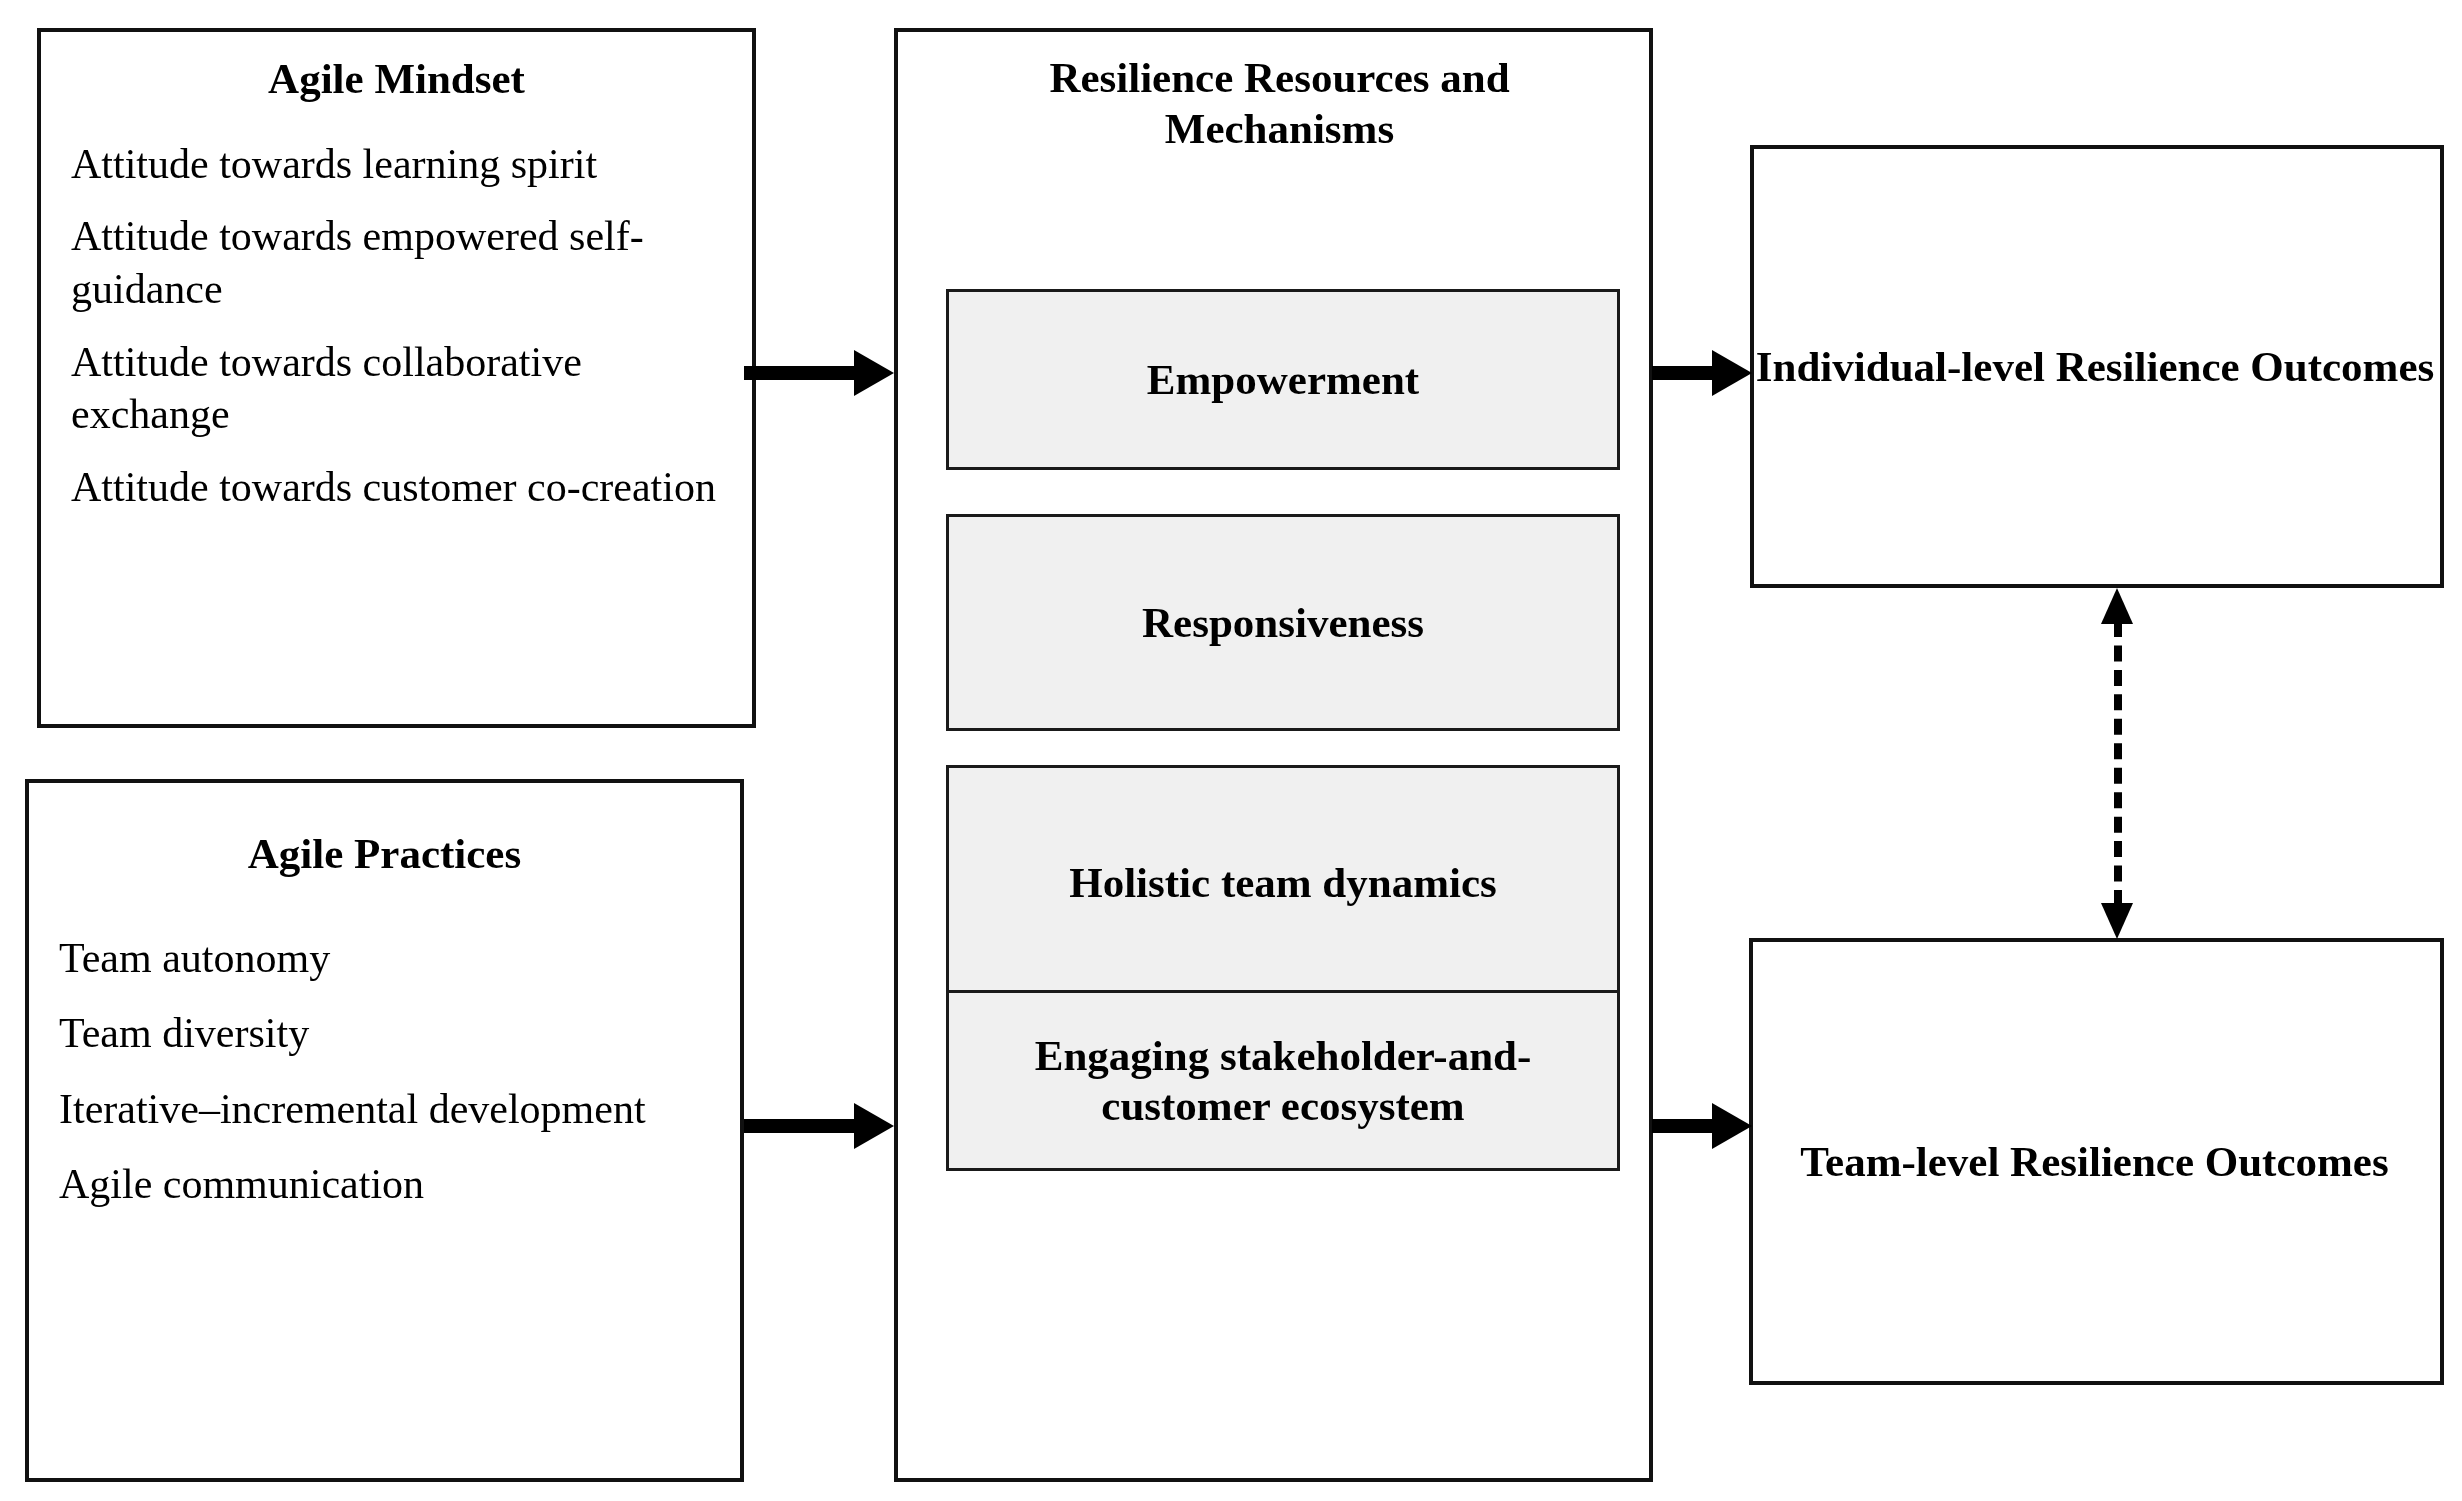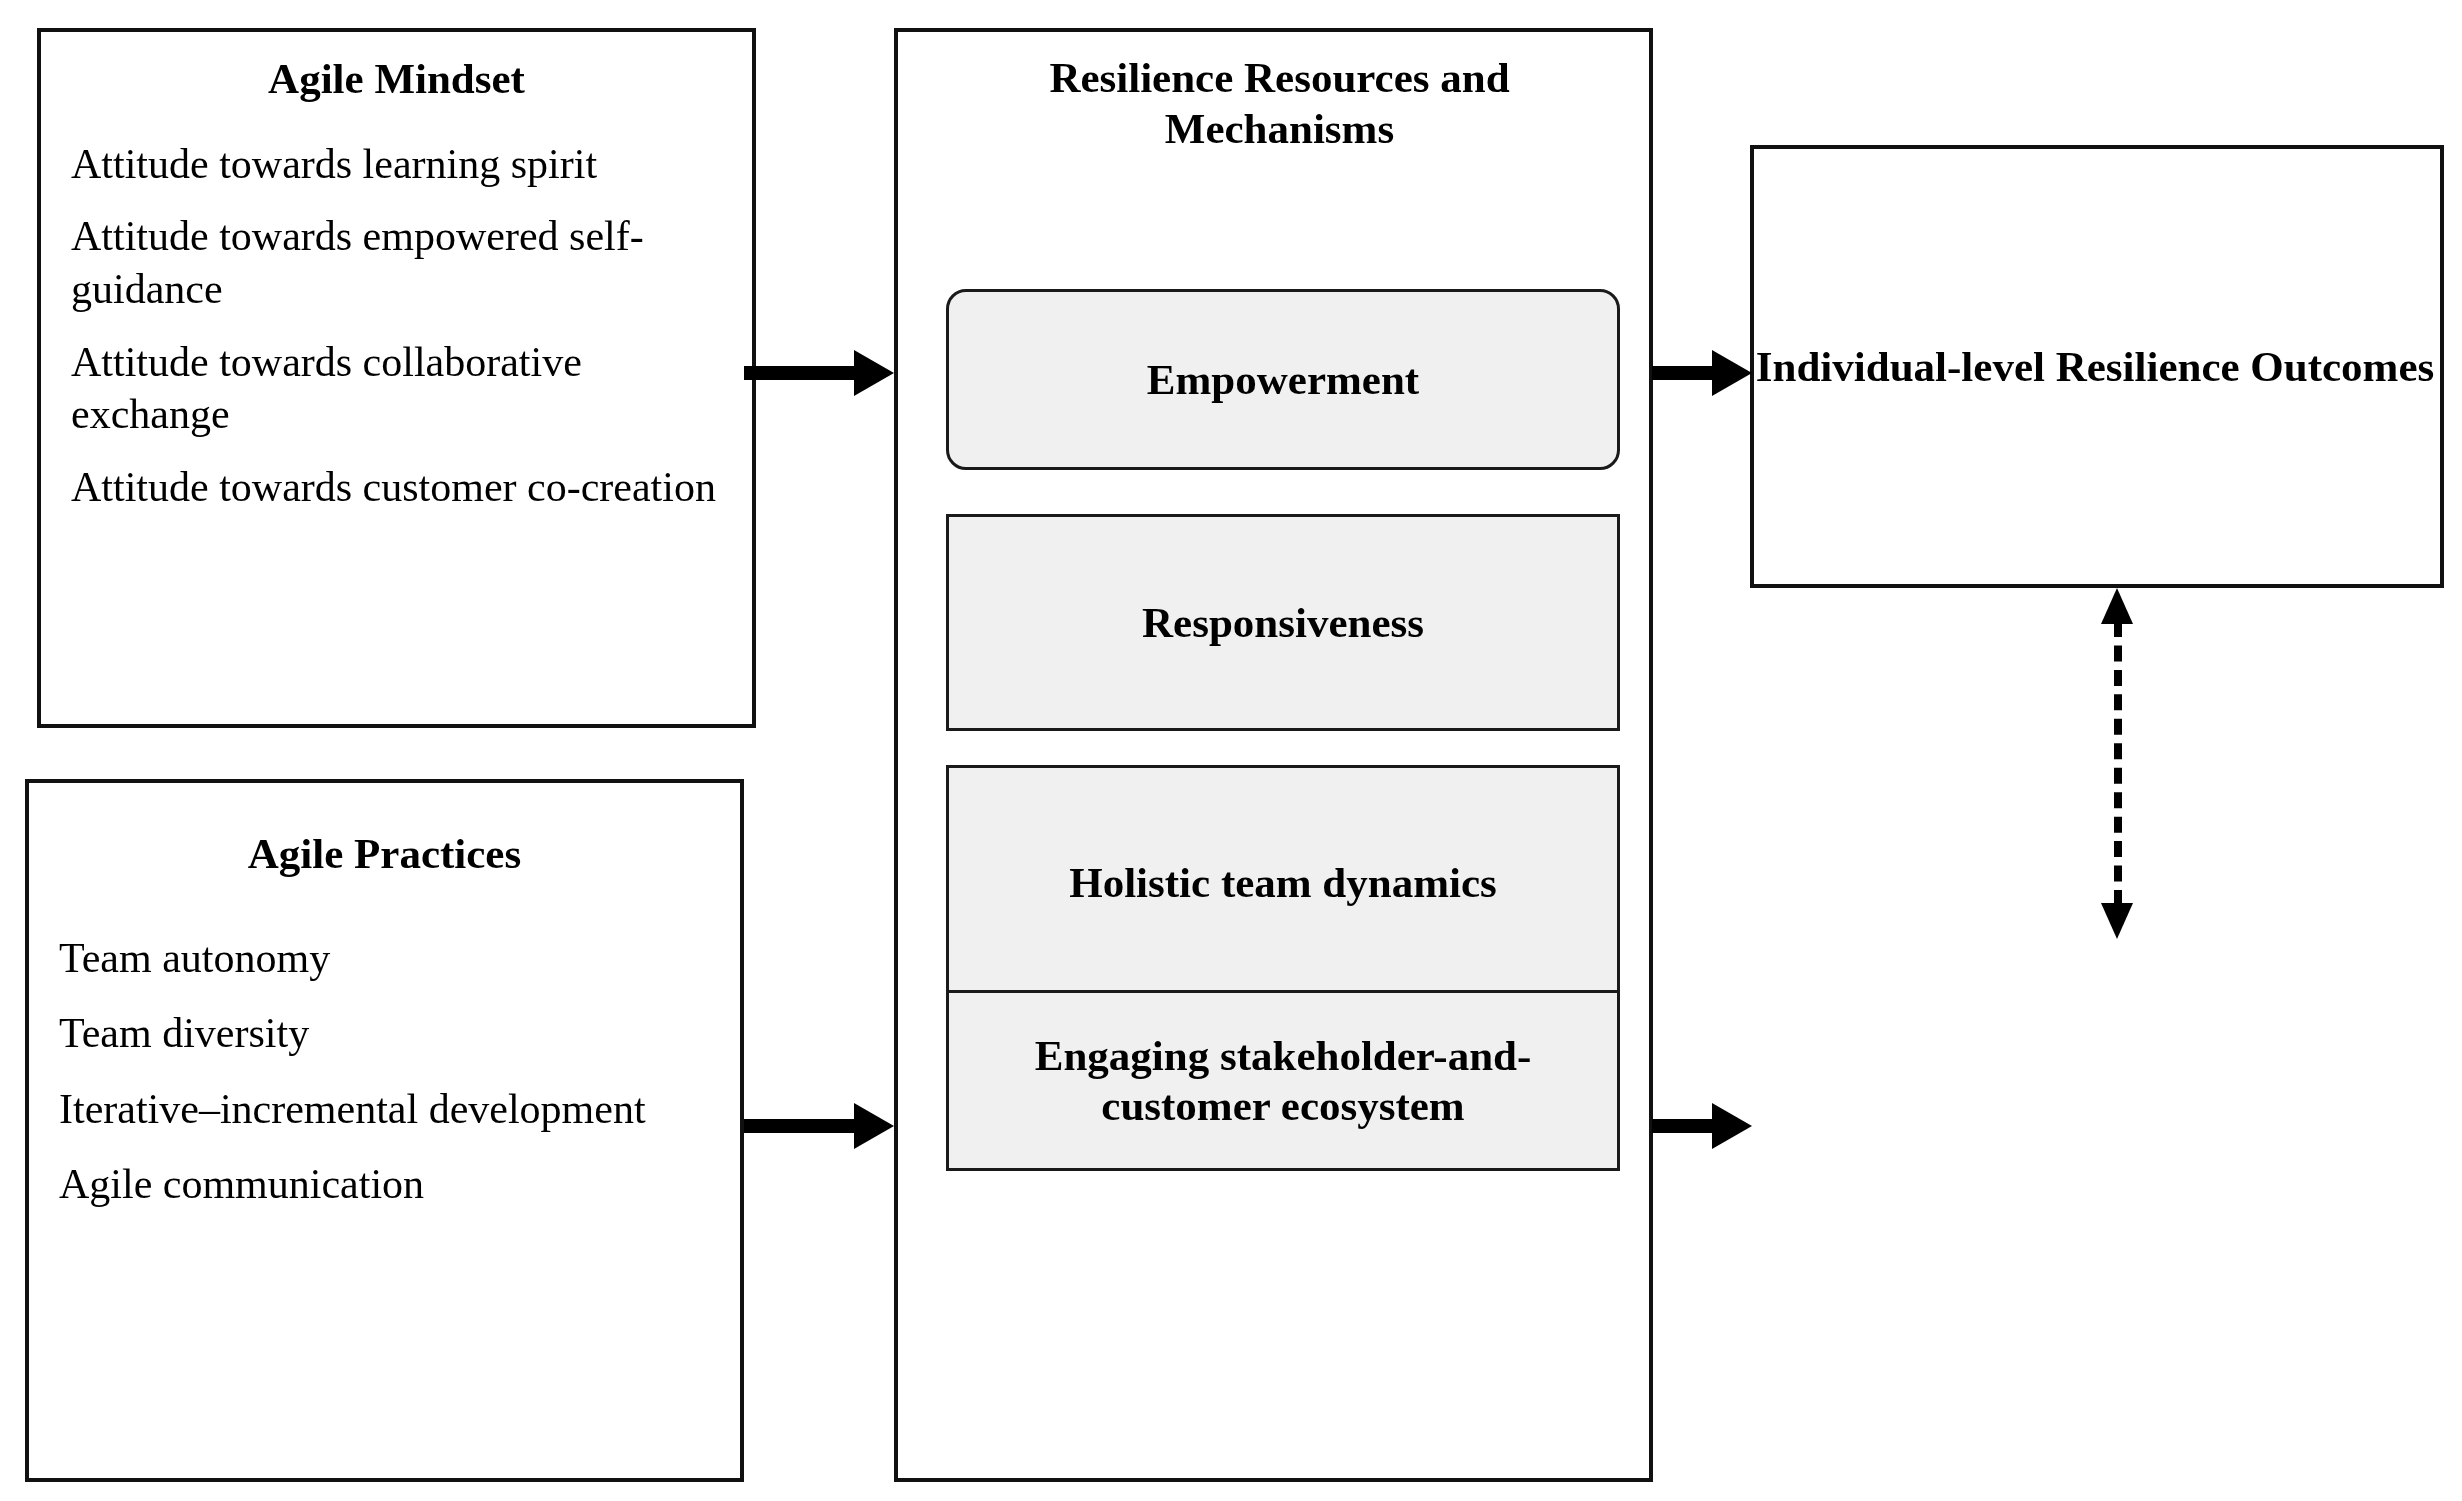"Empowerment" #mech-0 { border-radius: 20px -> none }
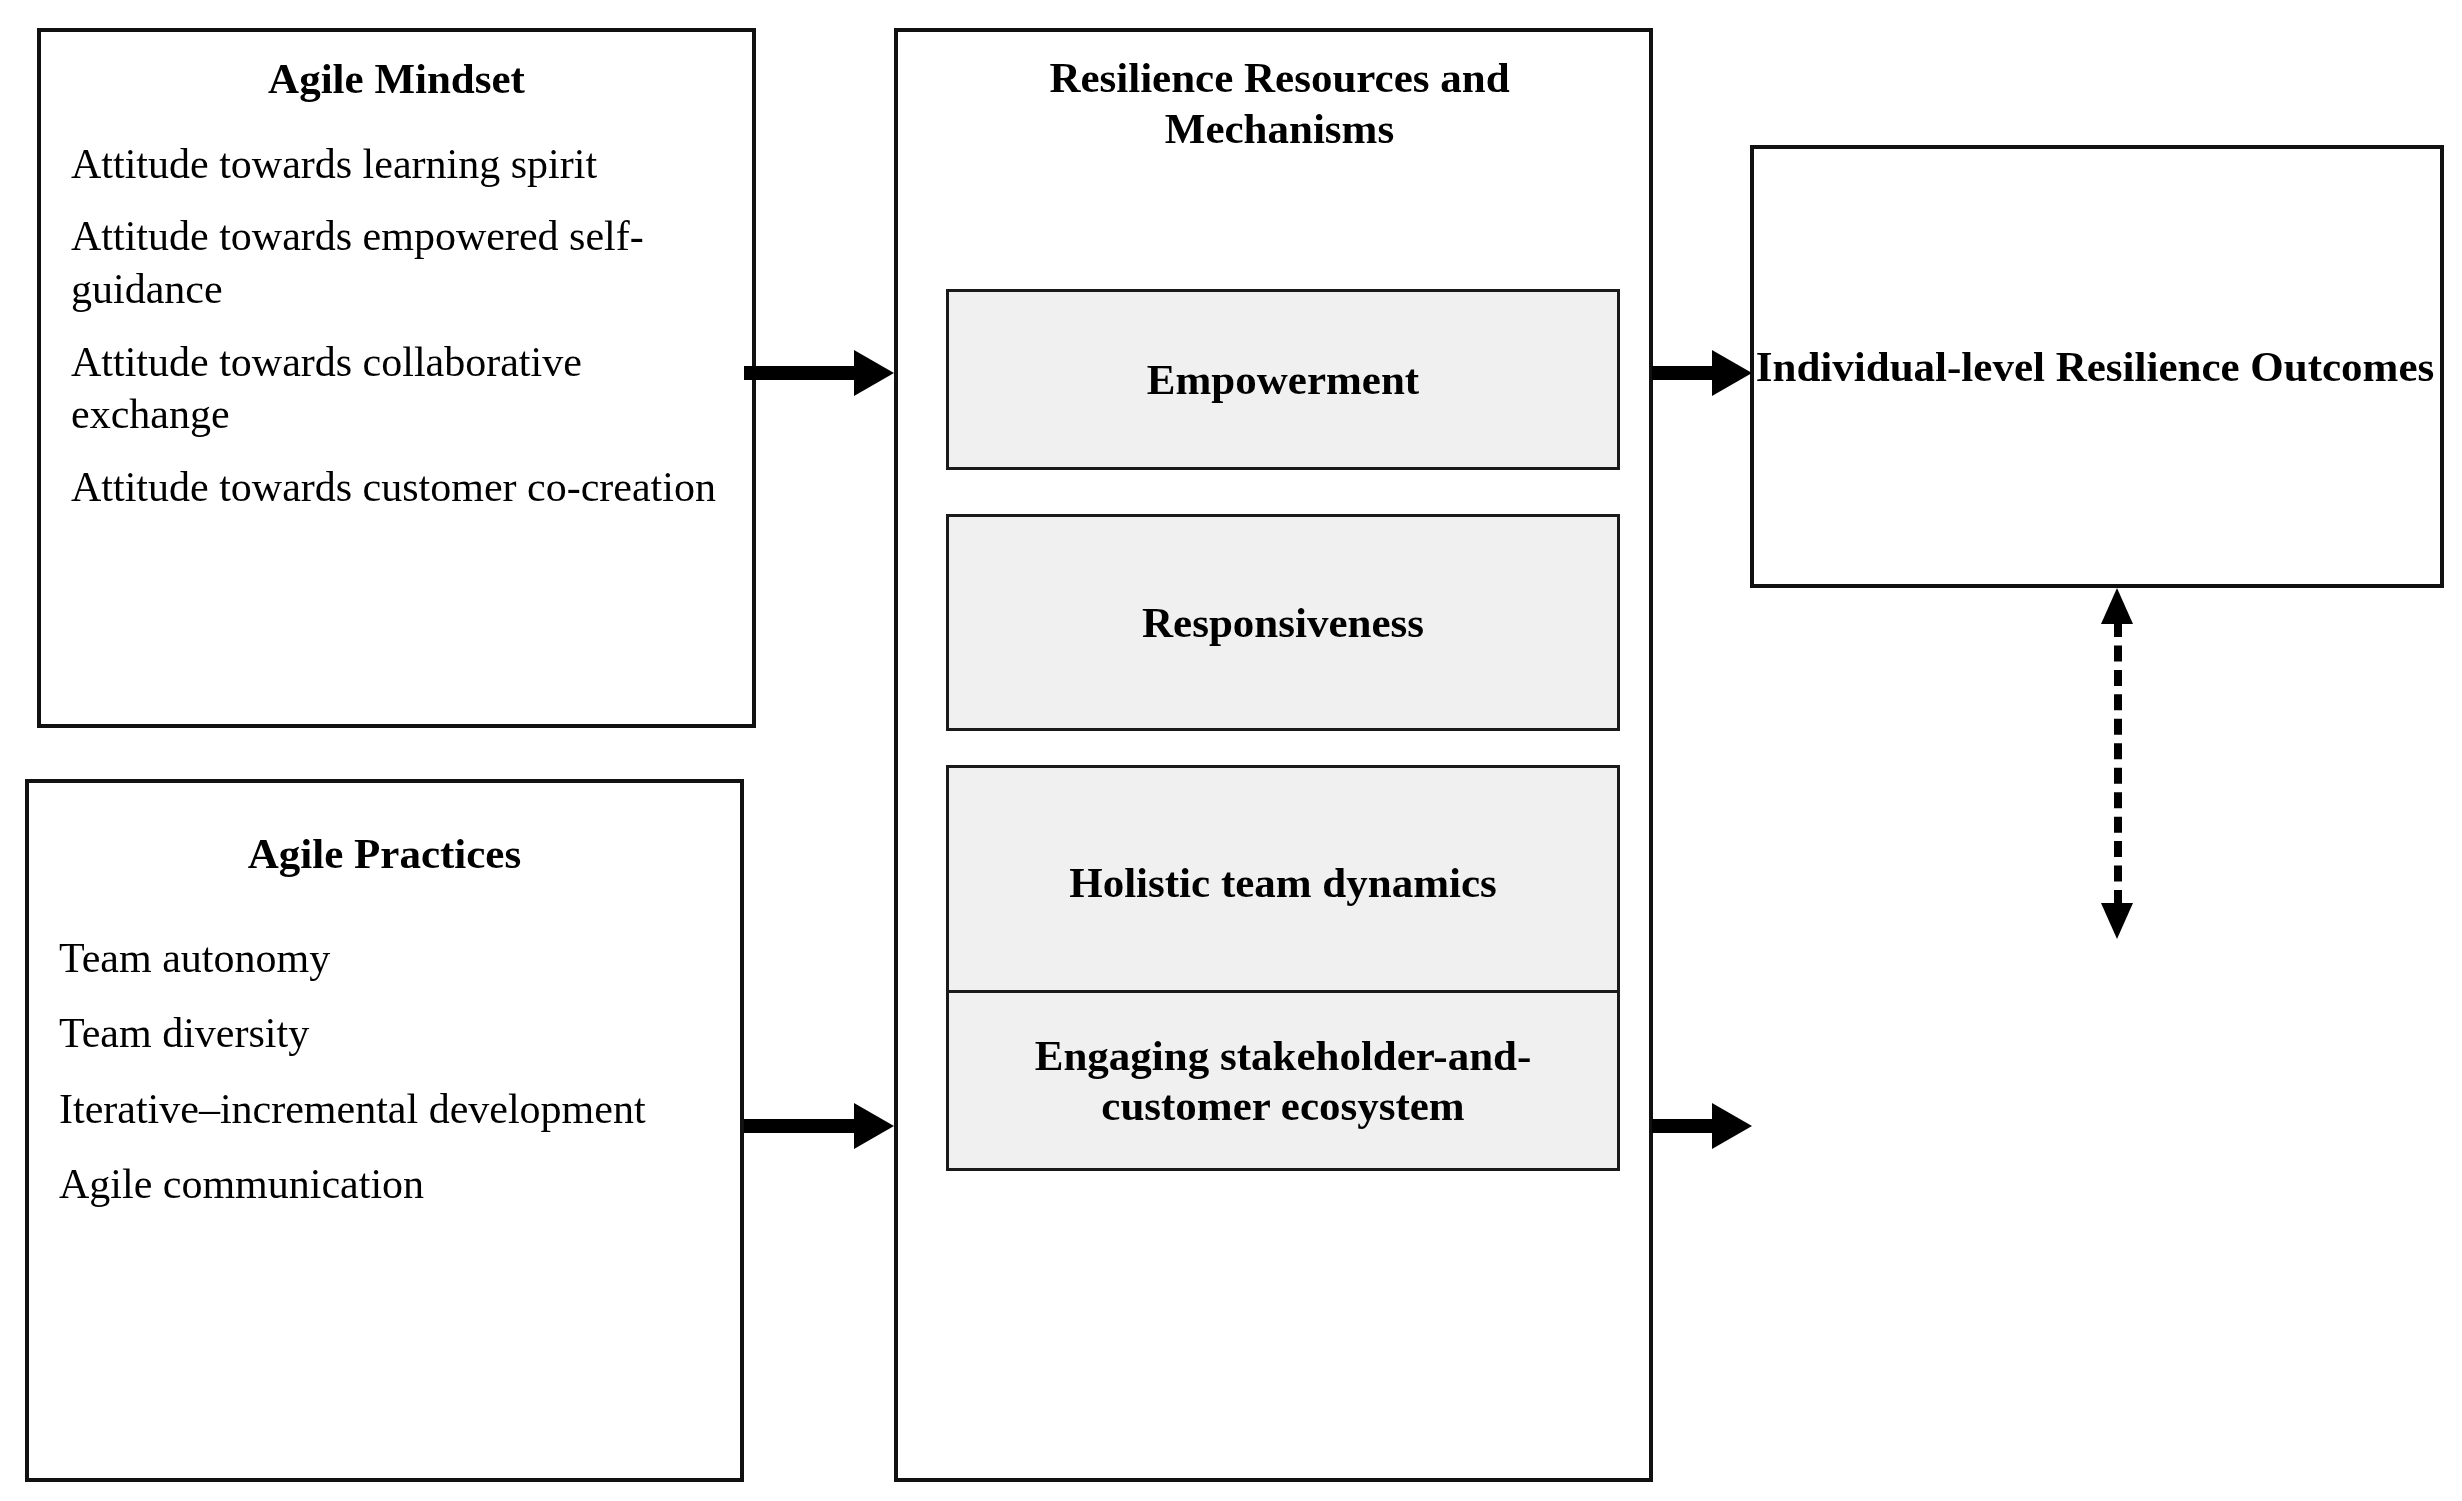"Team-level Resilience Outcomes" div.box { html: none -> <div> <div>Team-level Resilience Outcomes</div> </div> }
